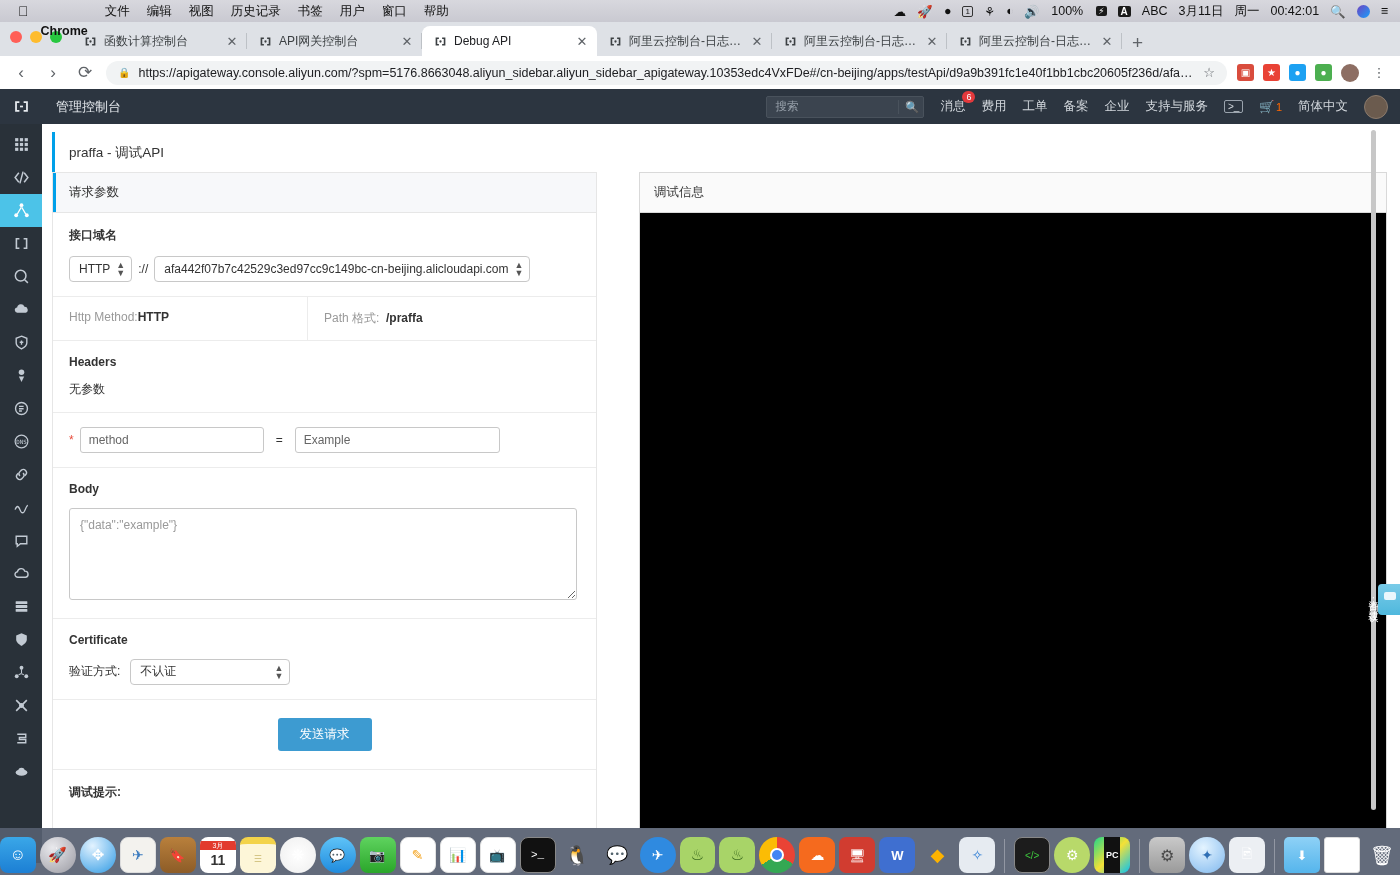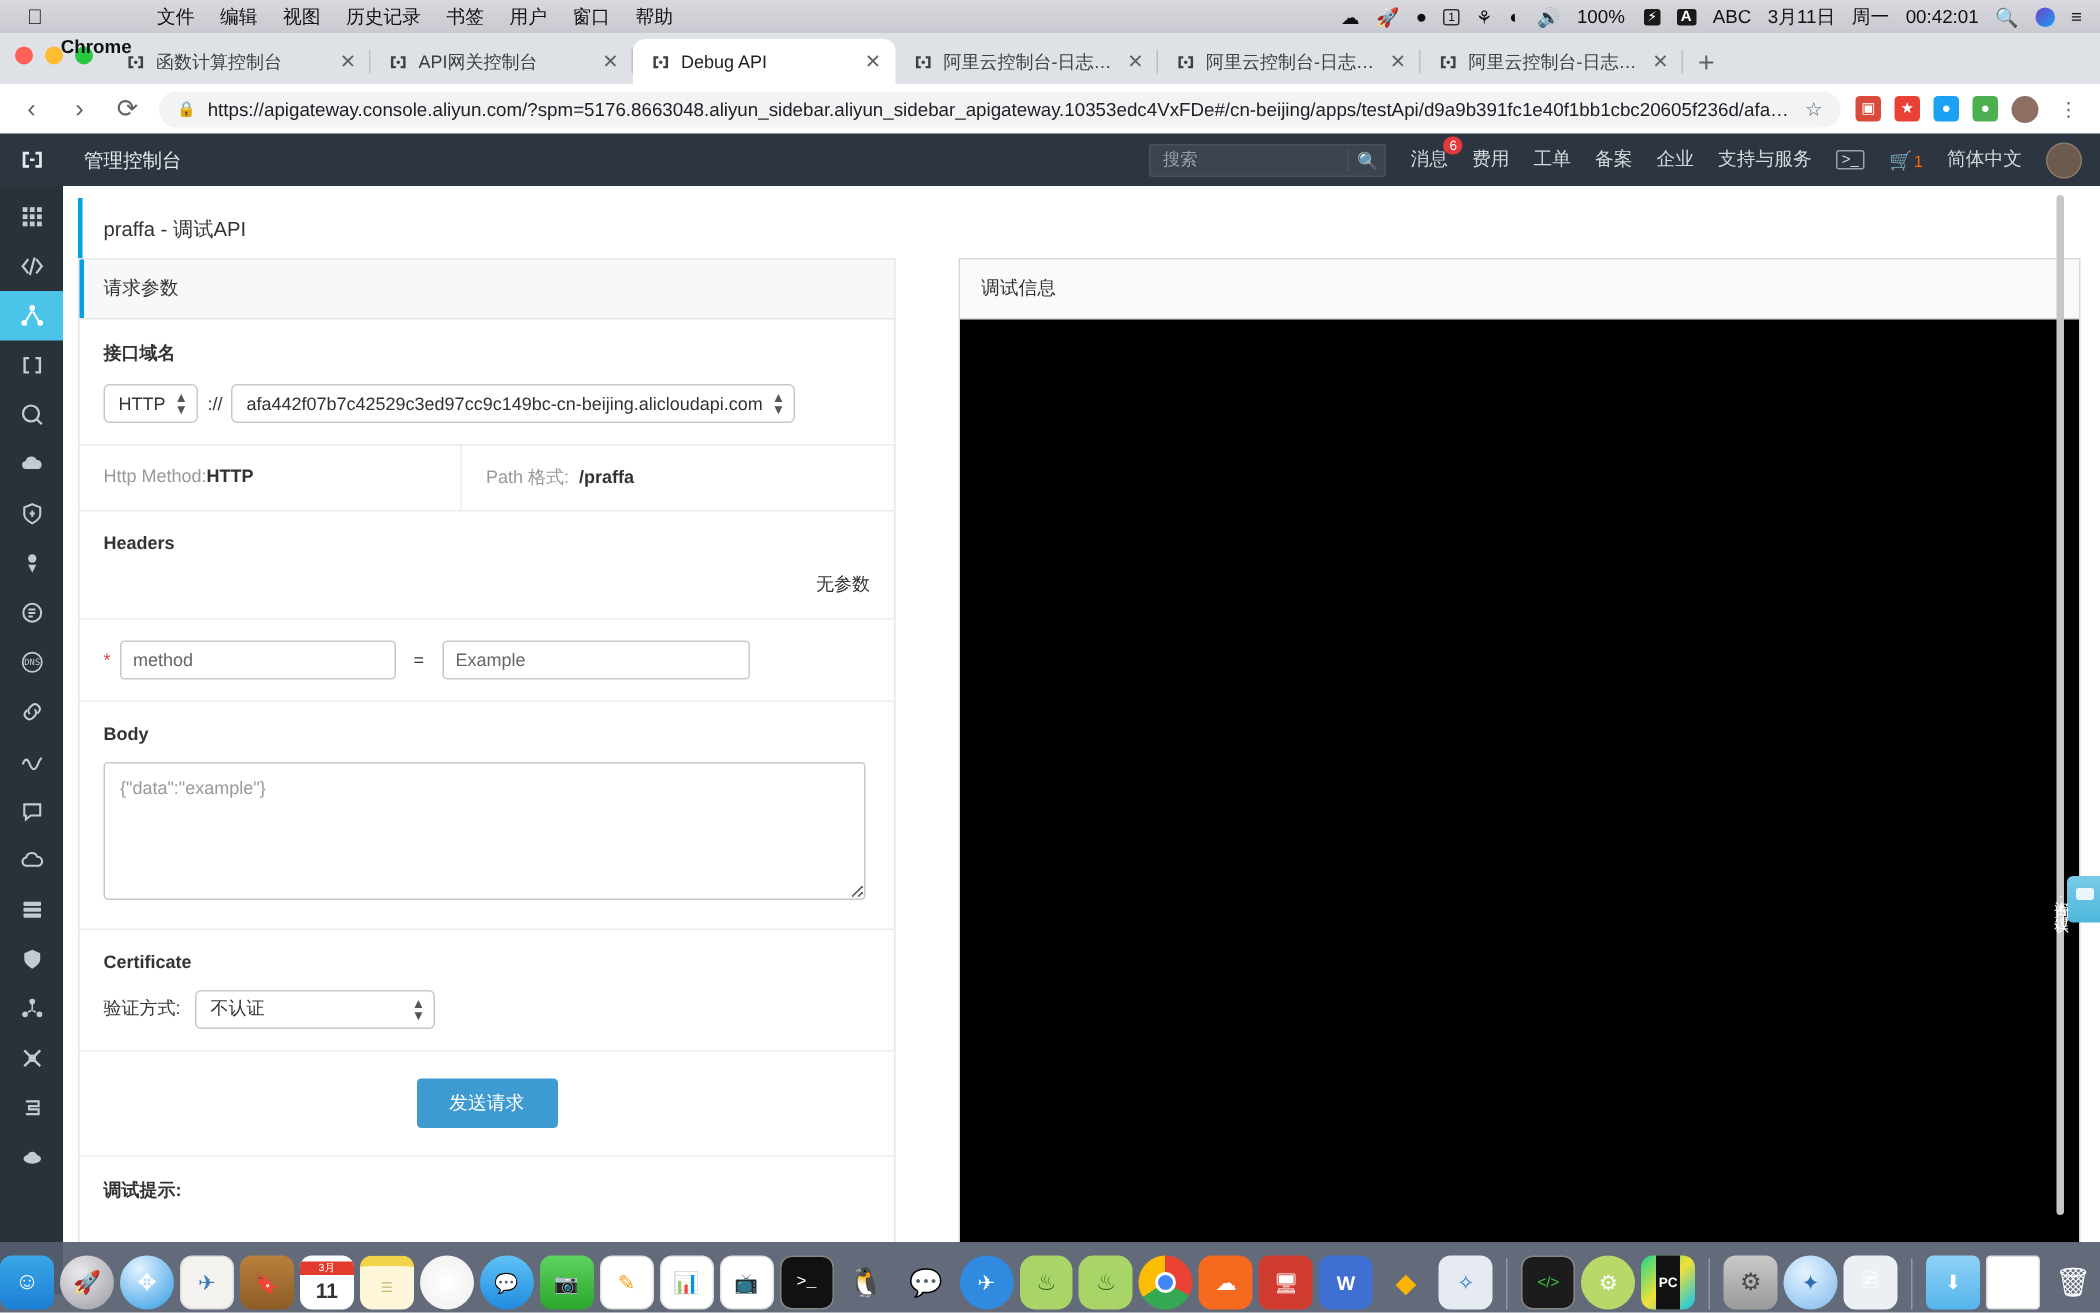"无参数" .noparam { text-align: right -> none }
